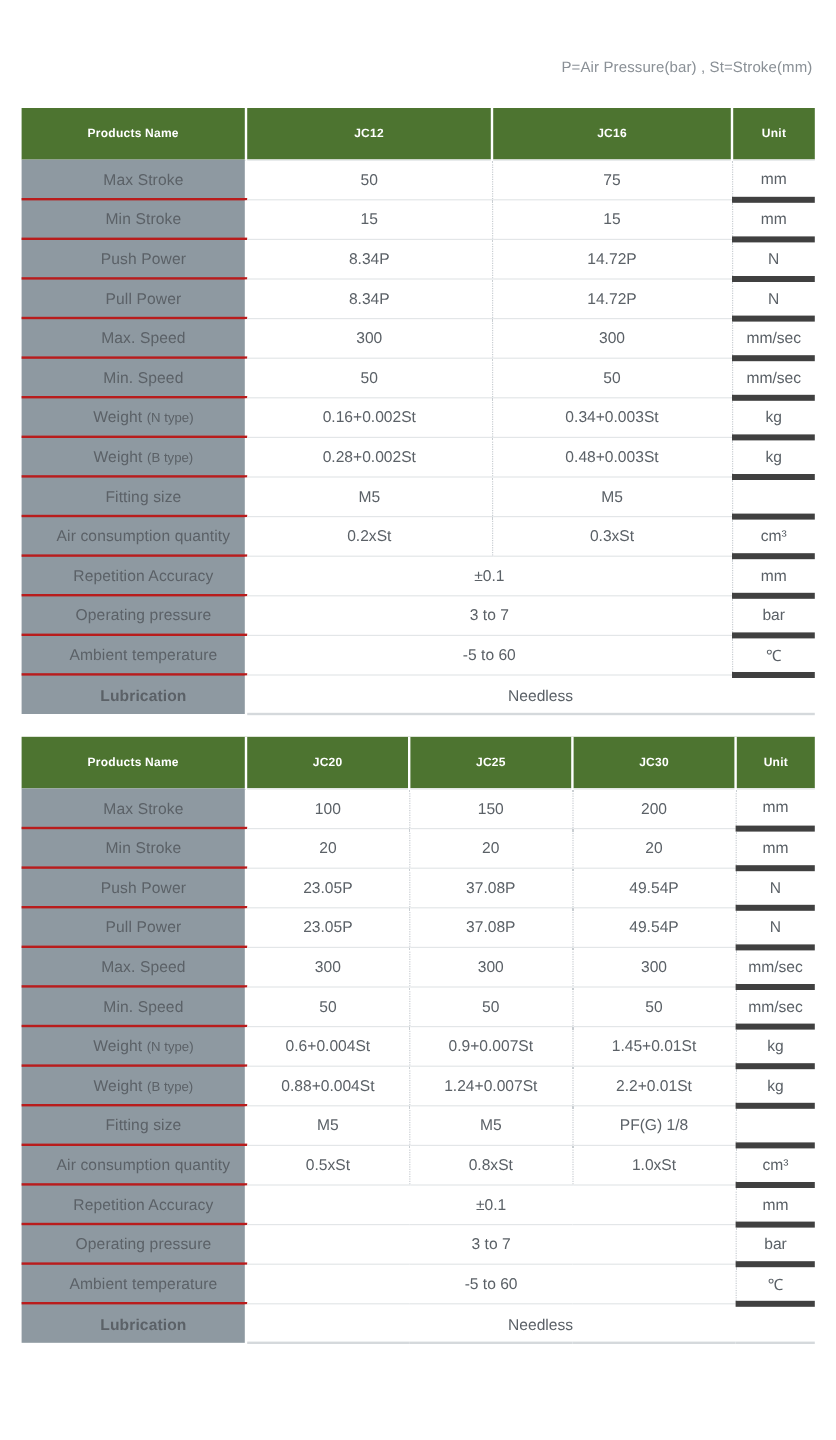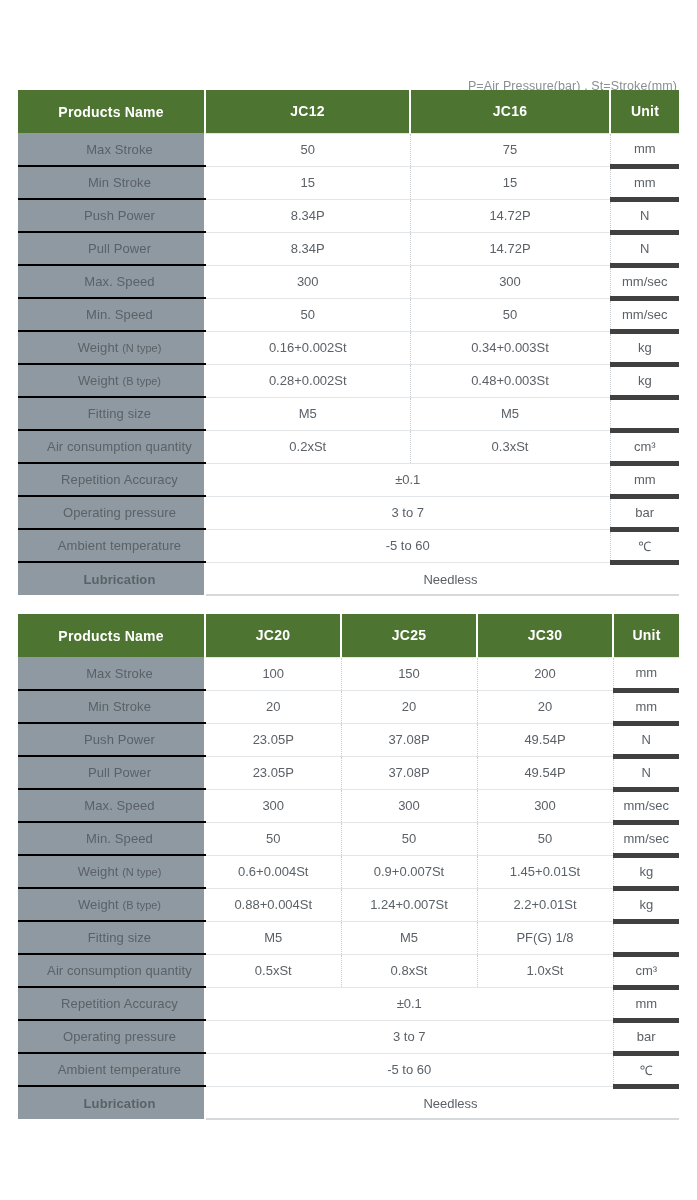"P=Air Pressure(bar) , St=Stroke(mm)" .legend-note { top: 79px -> 49px }
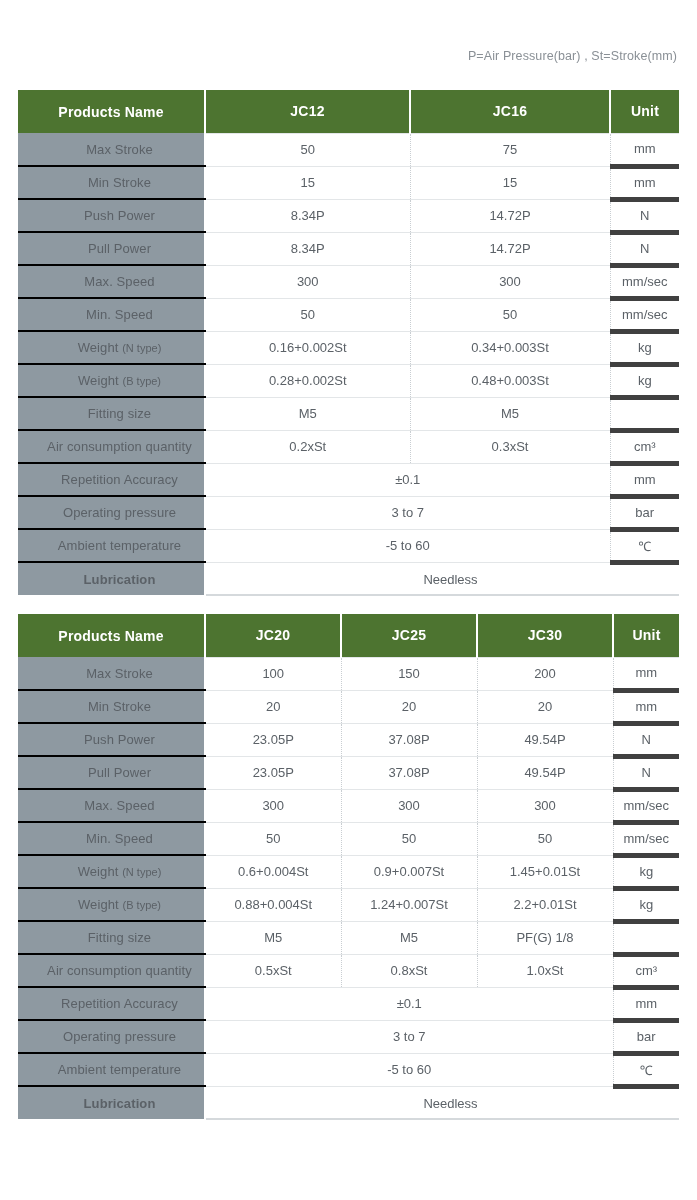"Products Name" .spec-table thead th { font-size: 14px -> 10px }
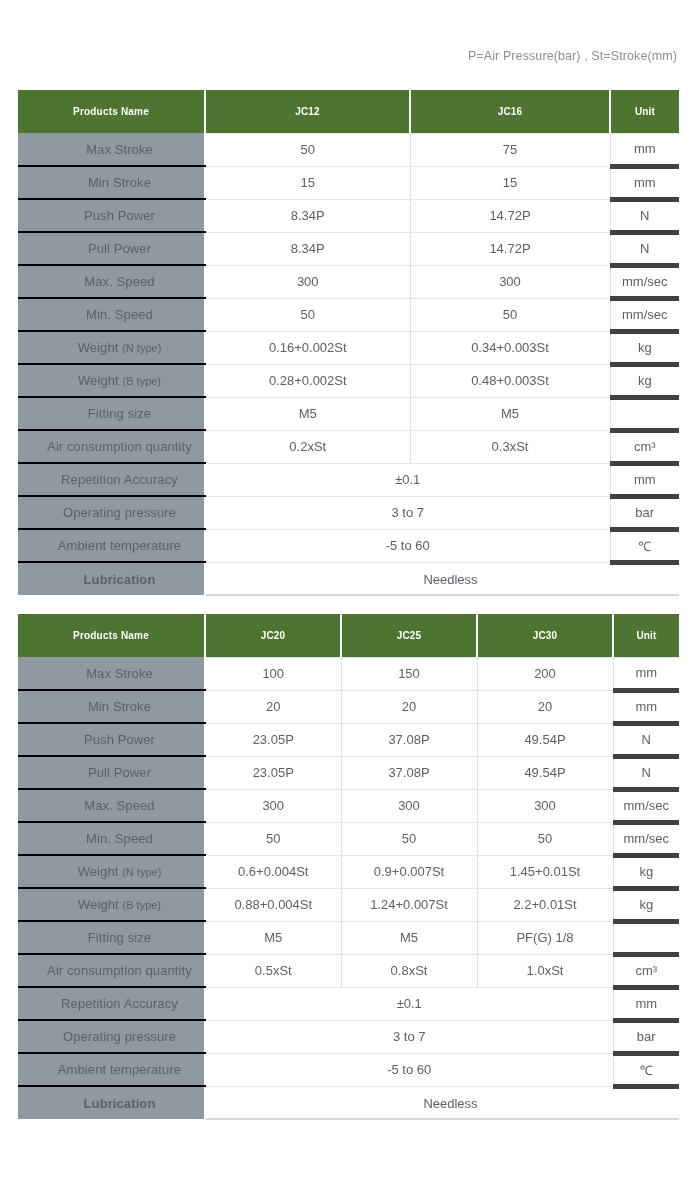"Max Stroke" .label-cell { border-bottom: 2px solid #000000 -> 2px solid #b91c1c }
